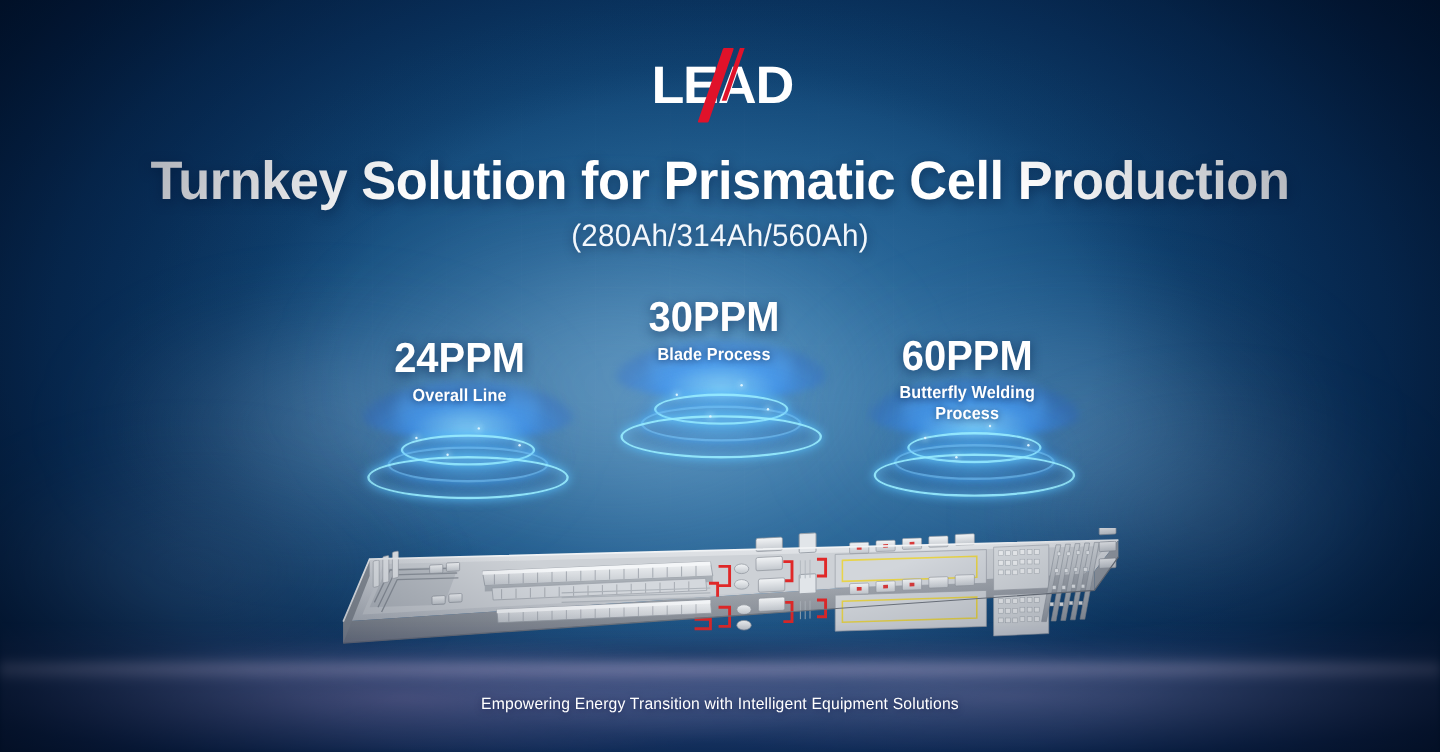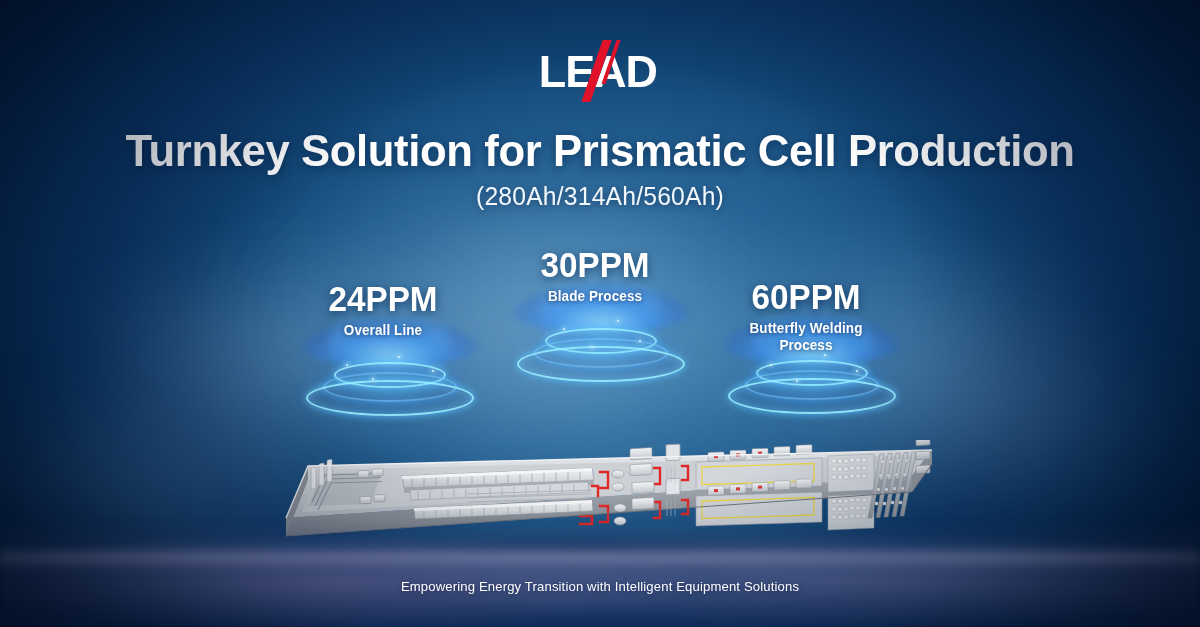"LEAD" #logo-mark { justify-content: flex-start -> flex-end }
